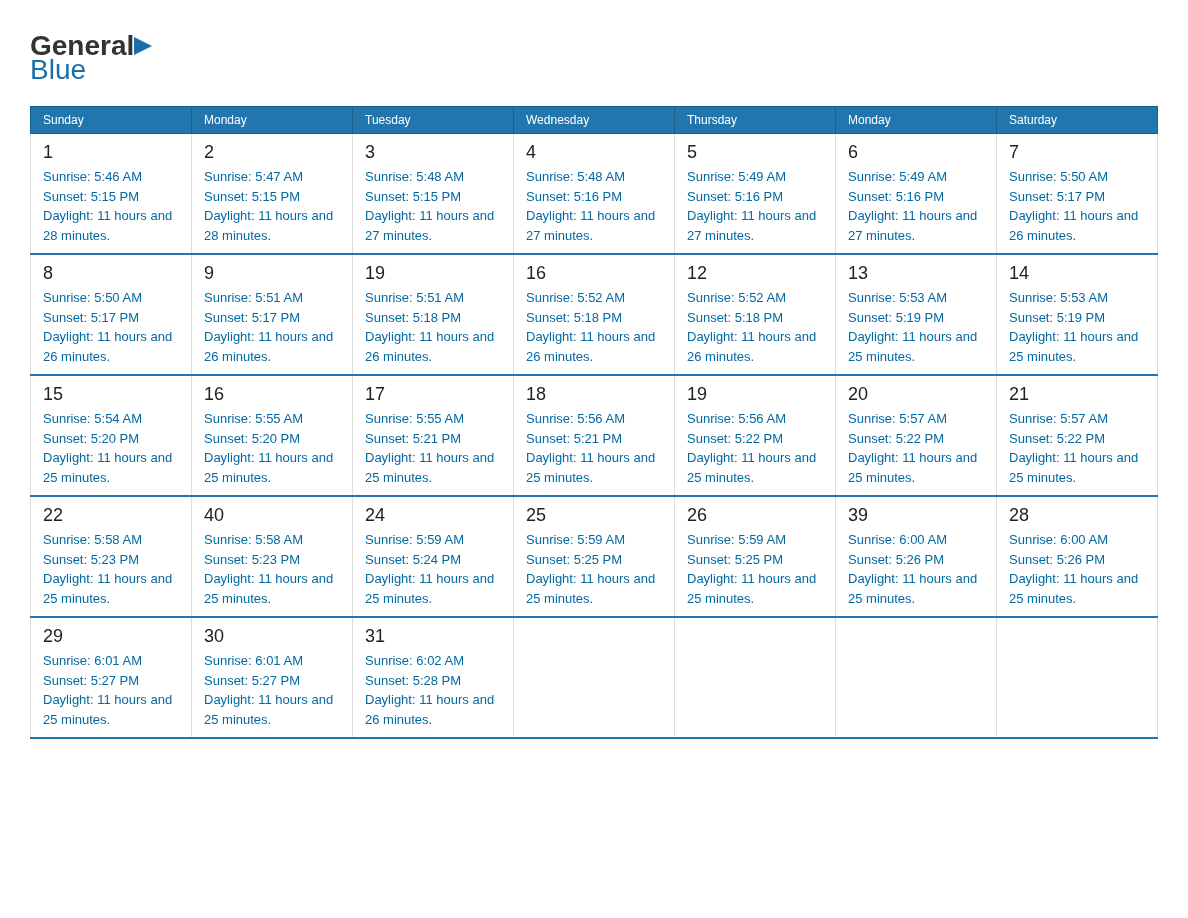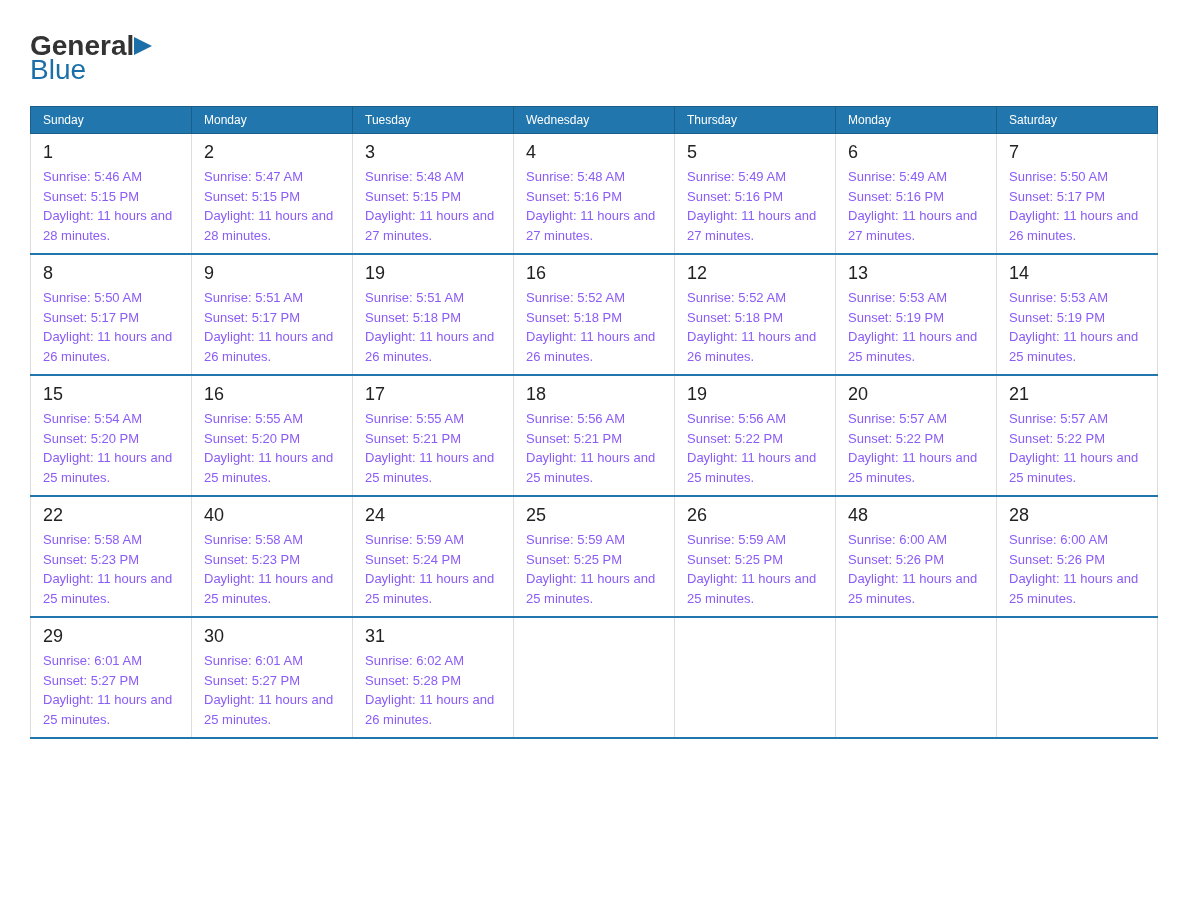"Sunrise: 5:46 AM" .day-info { color: #8b5cf6 -> #0369a1 }
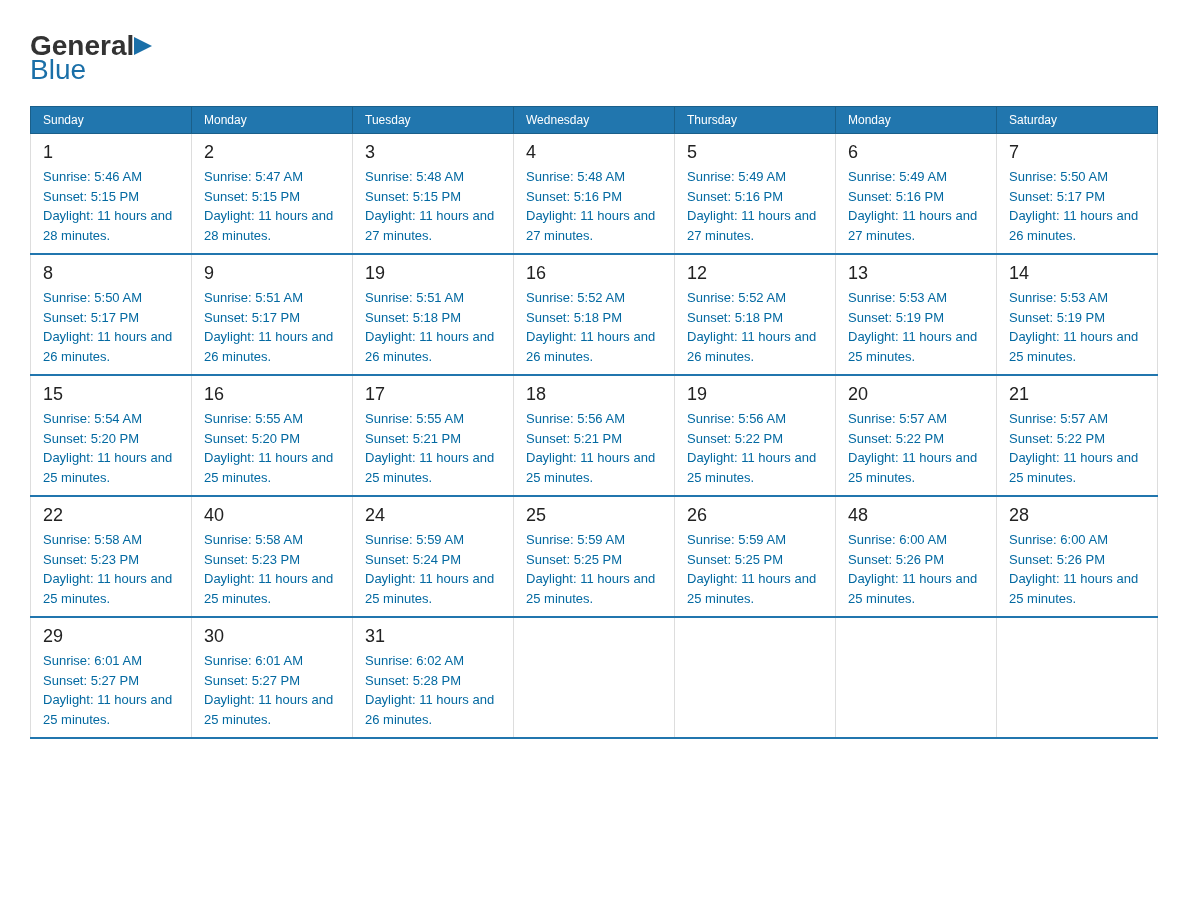"48" div.day-number { text: 48 -> 39 }
